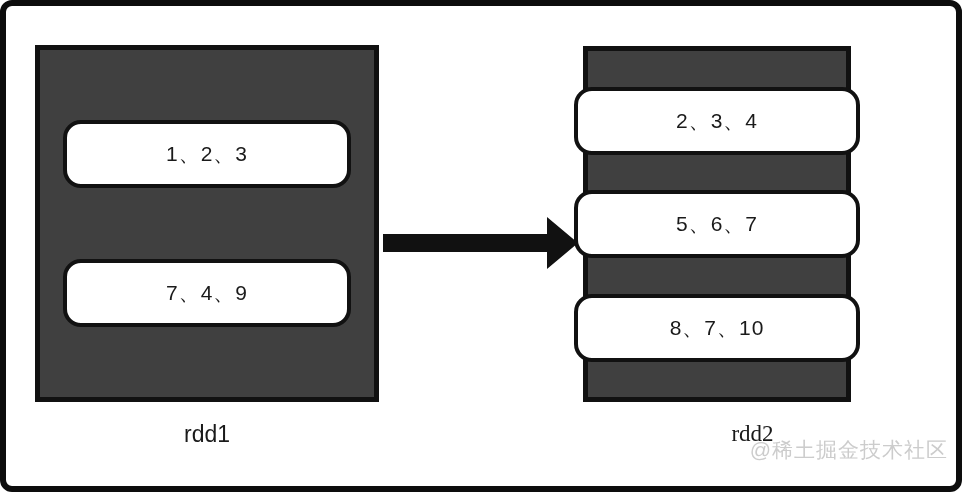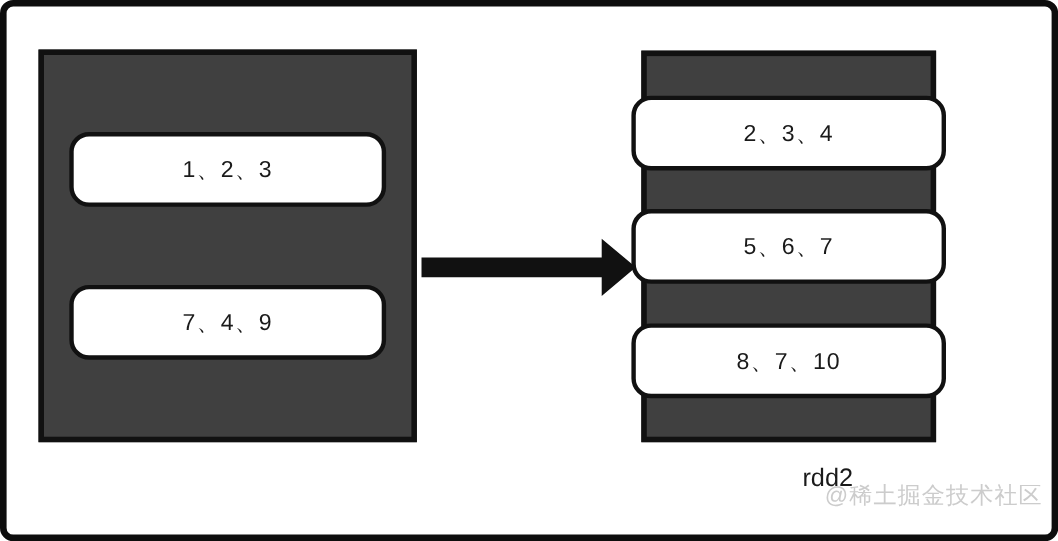"rdd1" div.rdd-label { html: none -> <div>rdd1</div> }
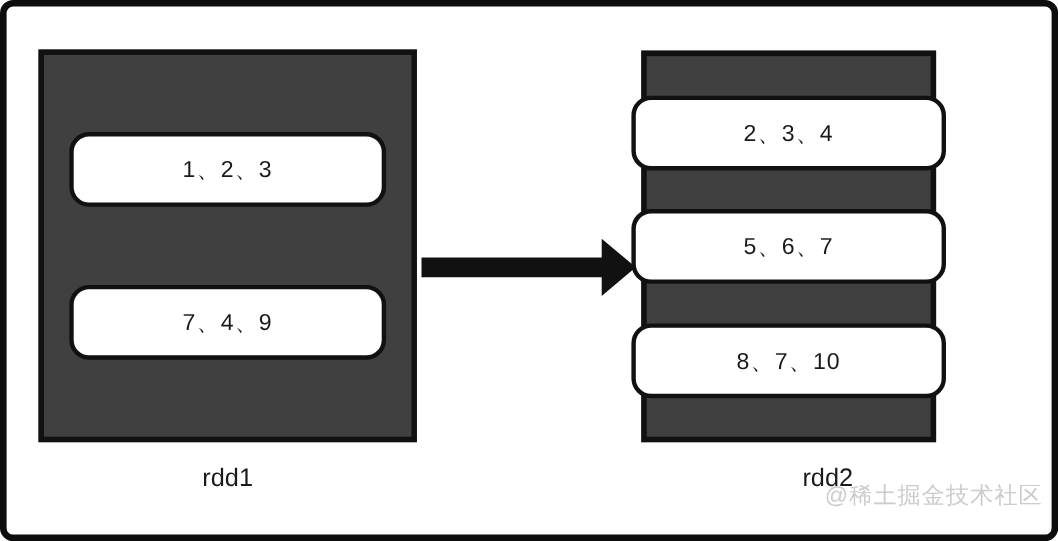"rdd2" .rdd2-label { font-family: none -> Liberation Serif, serif }
